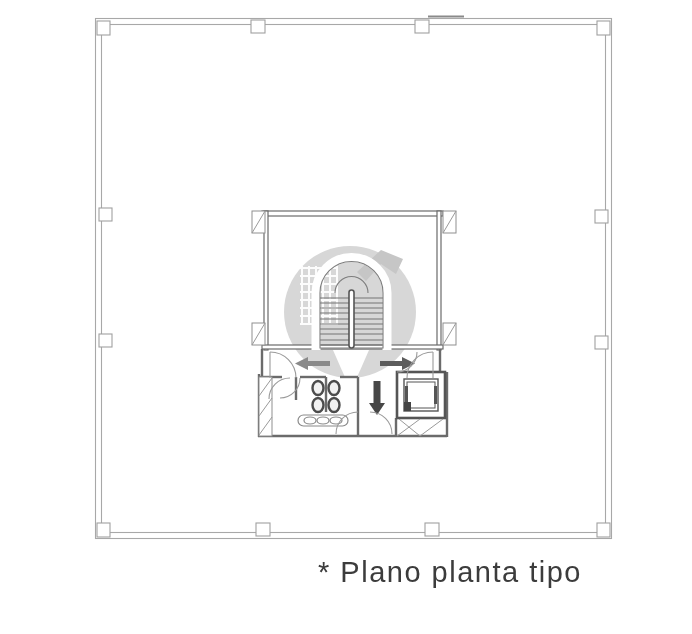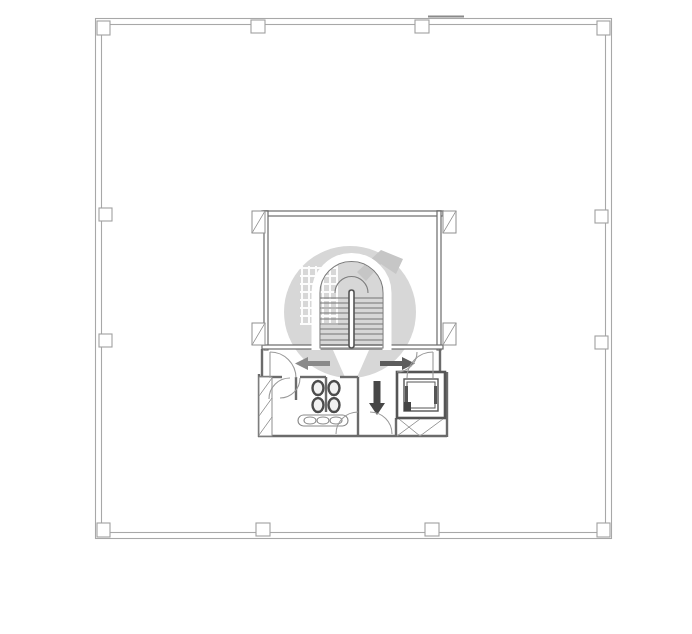"* Plano planta tipo" div.caption { html: none -> <div>* Plano planta tipo</div> }
